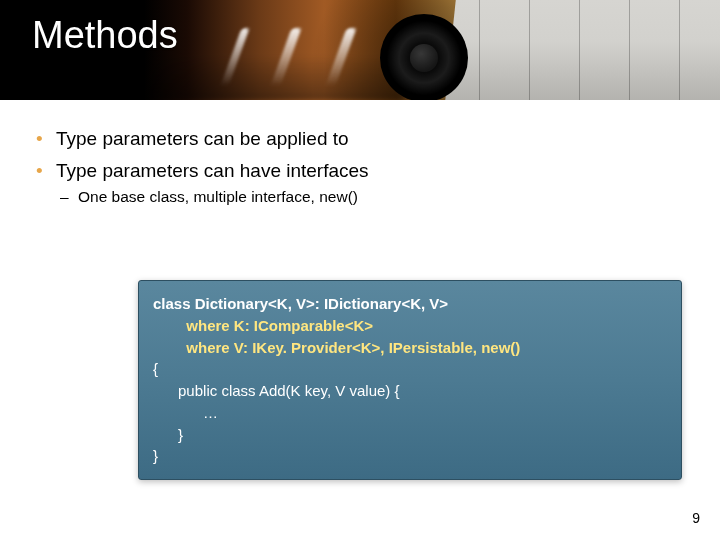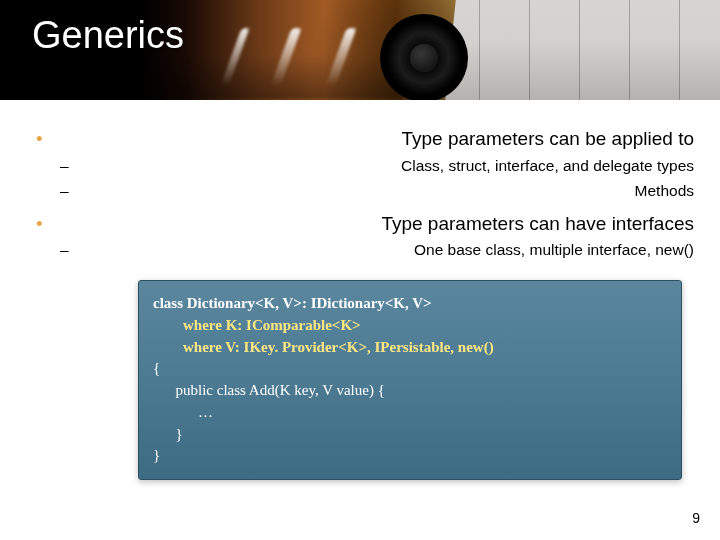"Generics" div.title { text: Generics -> Methods }
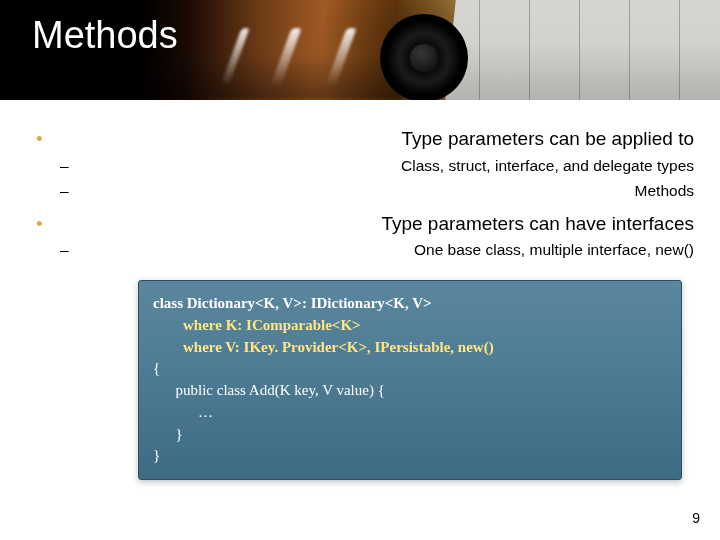"Type parameters can be applied" ul.top > li { text-align: right -> none }
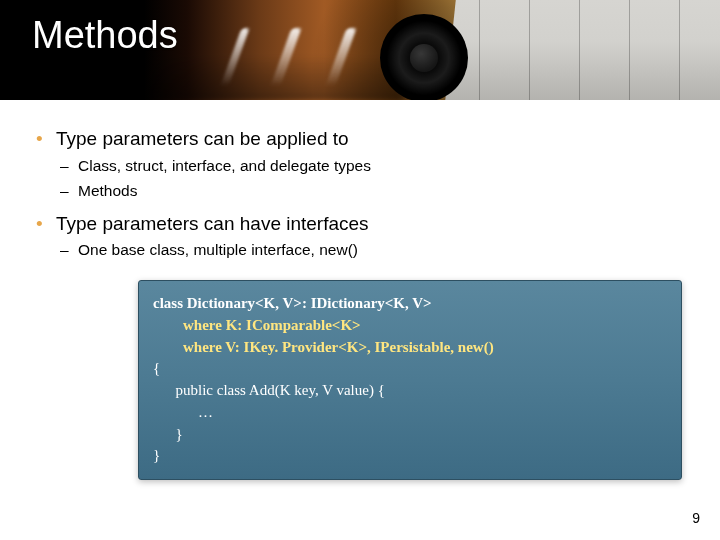"Class, struct, interface, and delegate" ul.sub { html: <ul> <li>Class, struct, interface, and delegate types</li> <li>Methods</li> </ul> -> none }
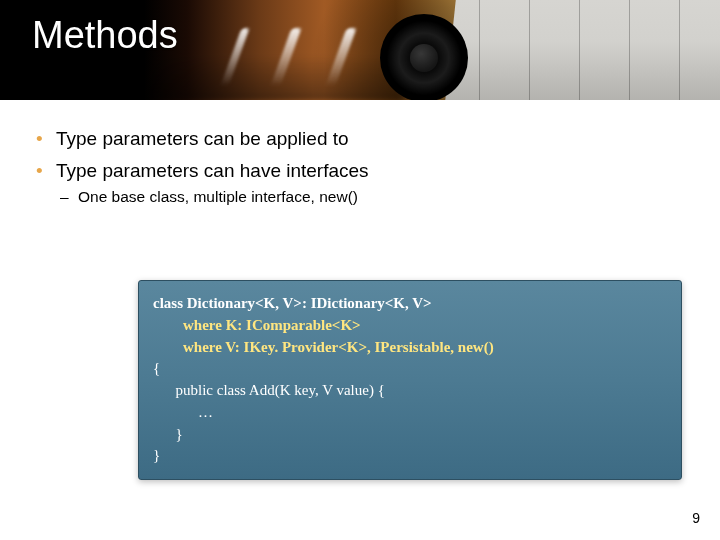"class Dictionary<K, V>: IDictionary<K," .code-box { font-family: Liberation Serif, serif -> Liberation Sans, sans-serif }
